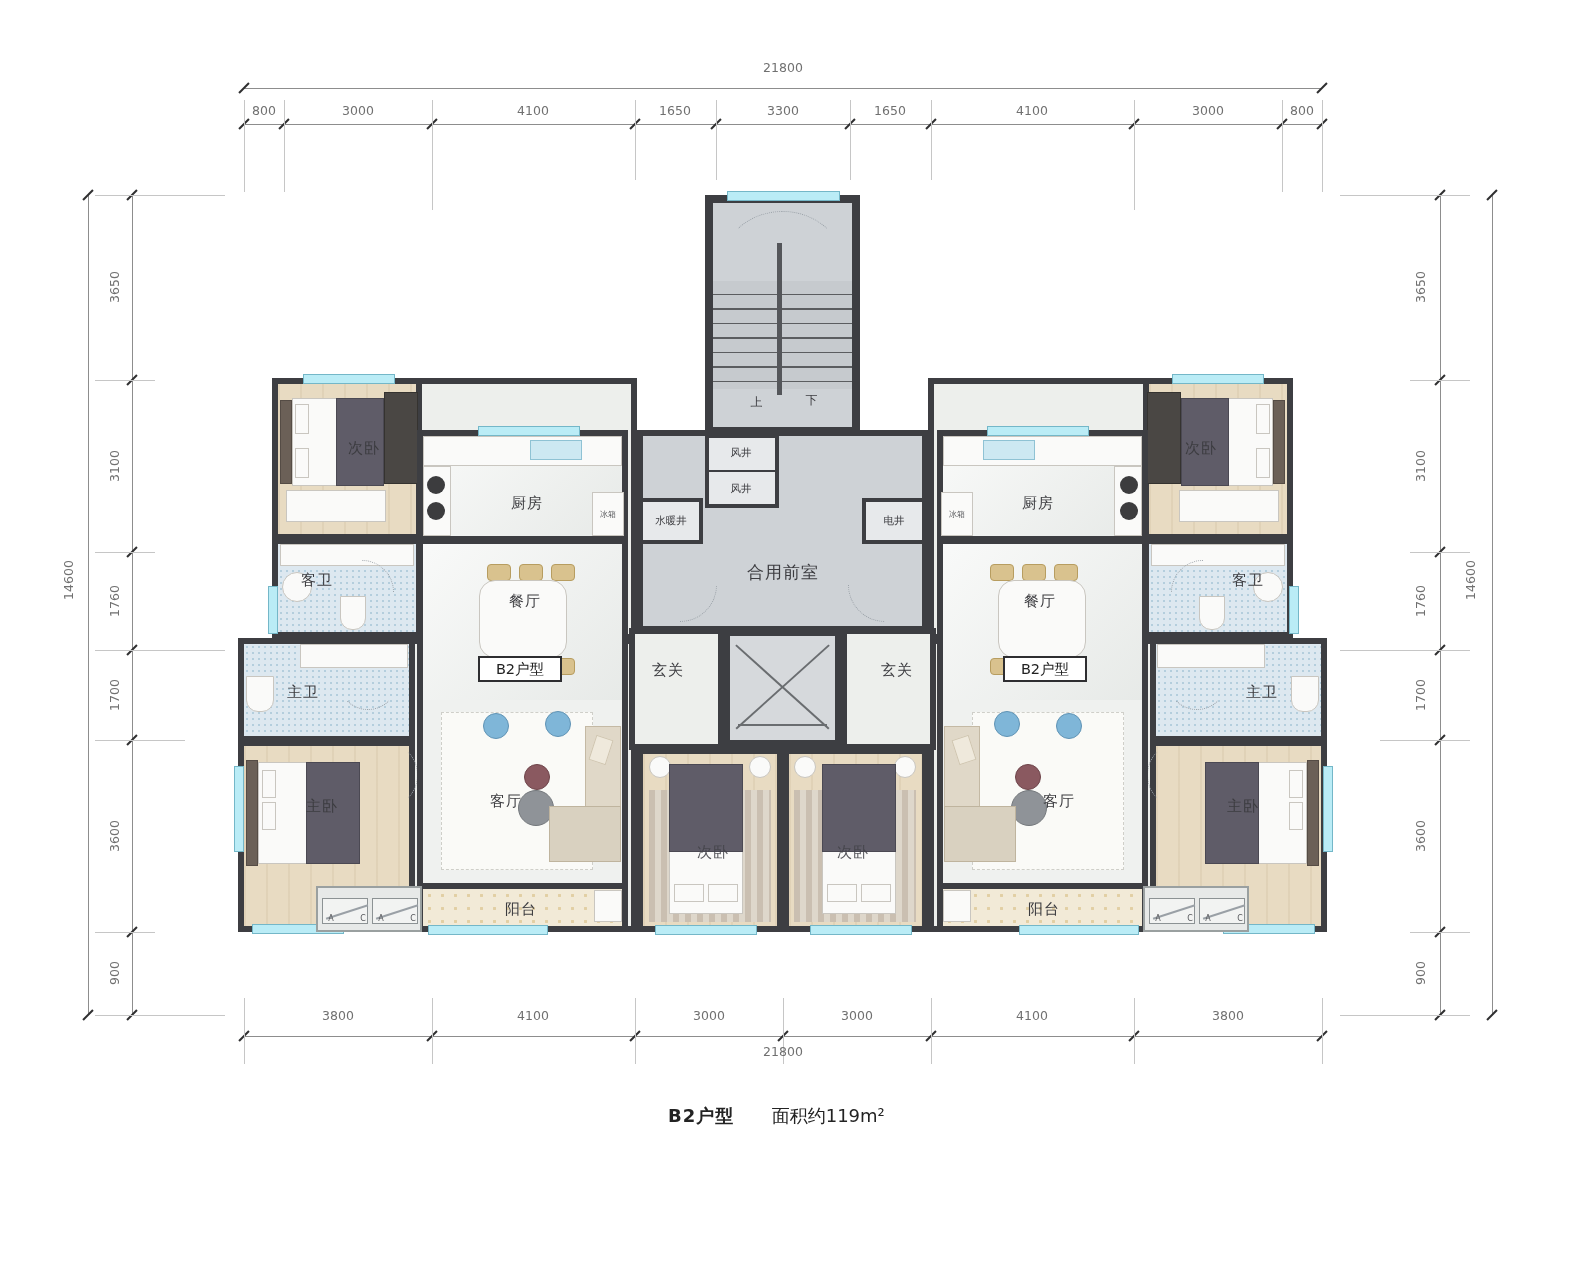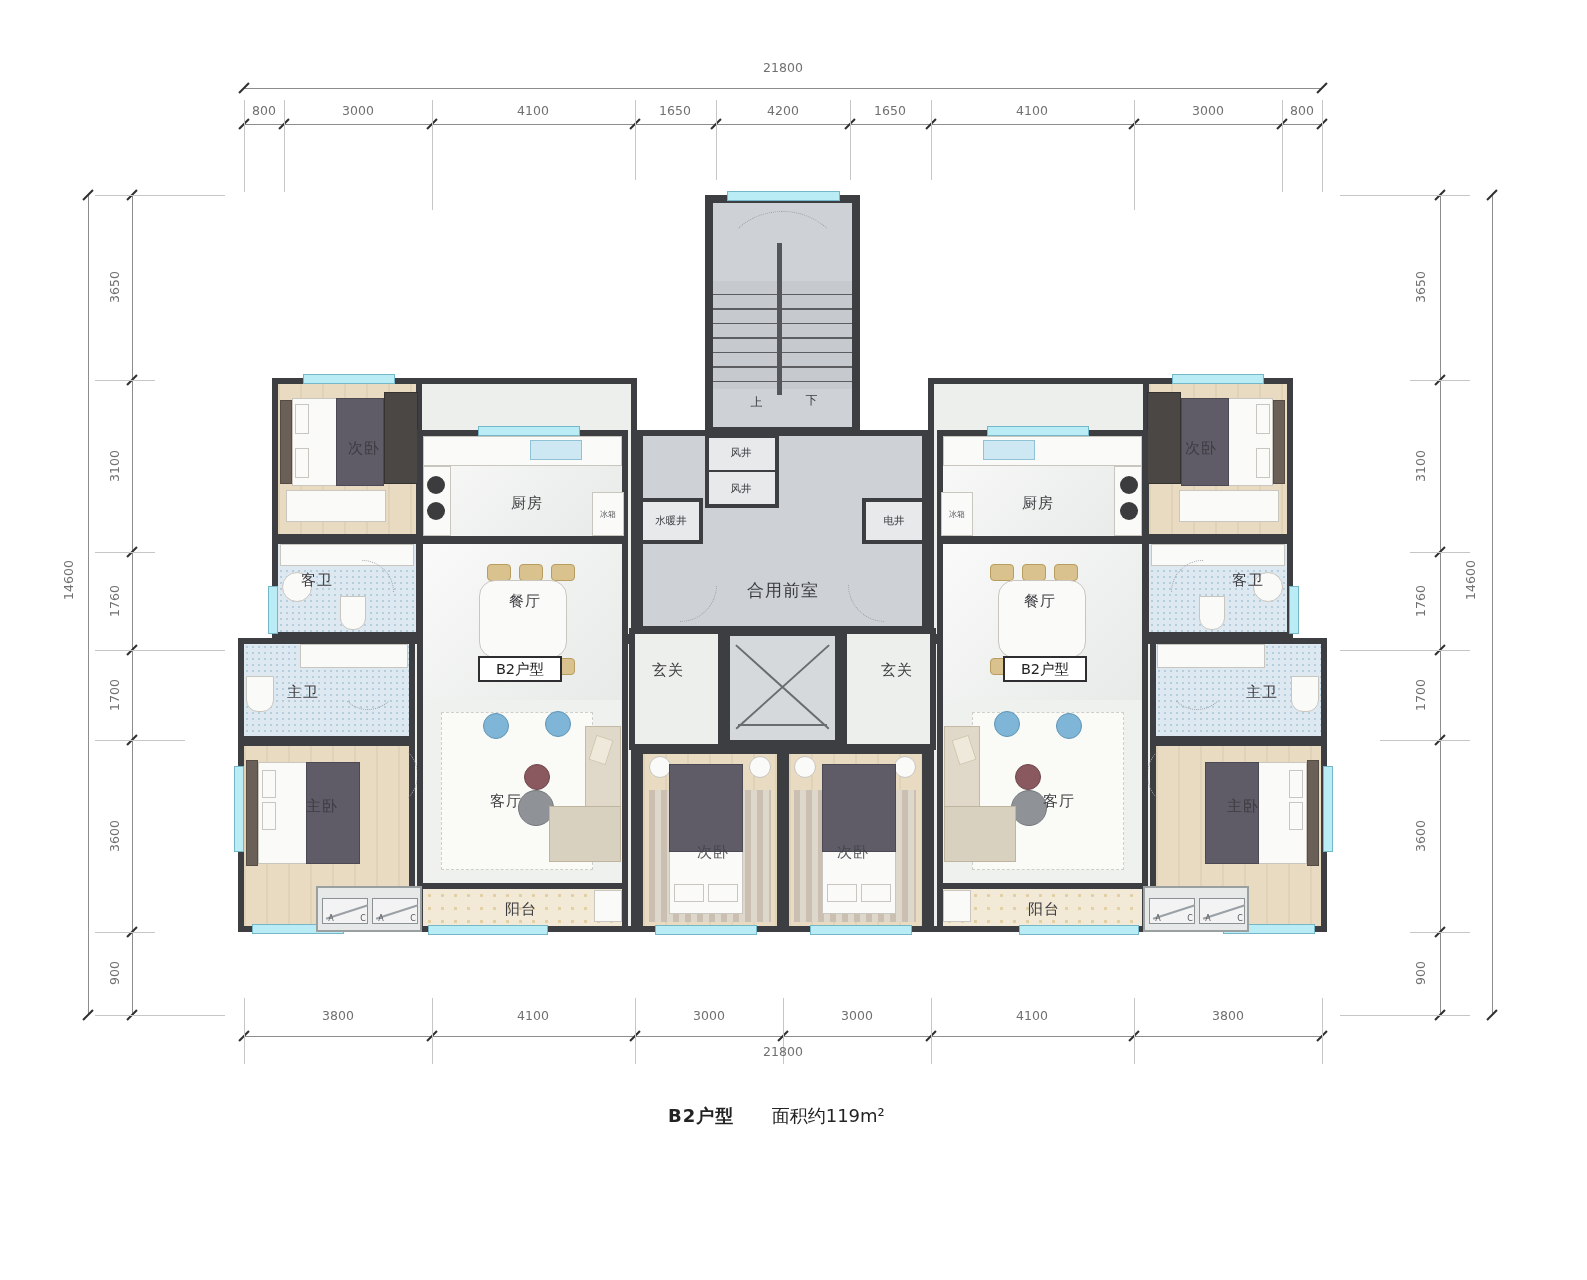"4200" div.hlbl { text: 4200 -> 3300 }
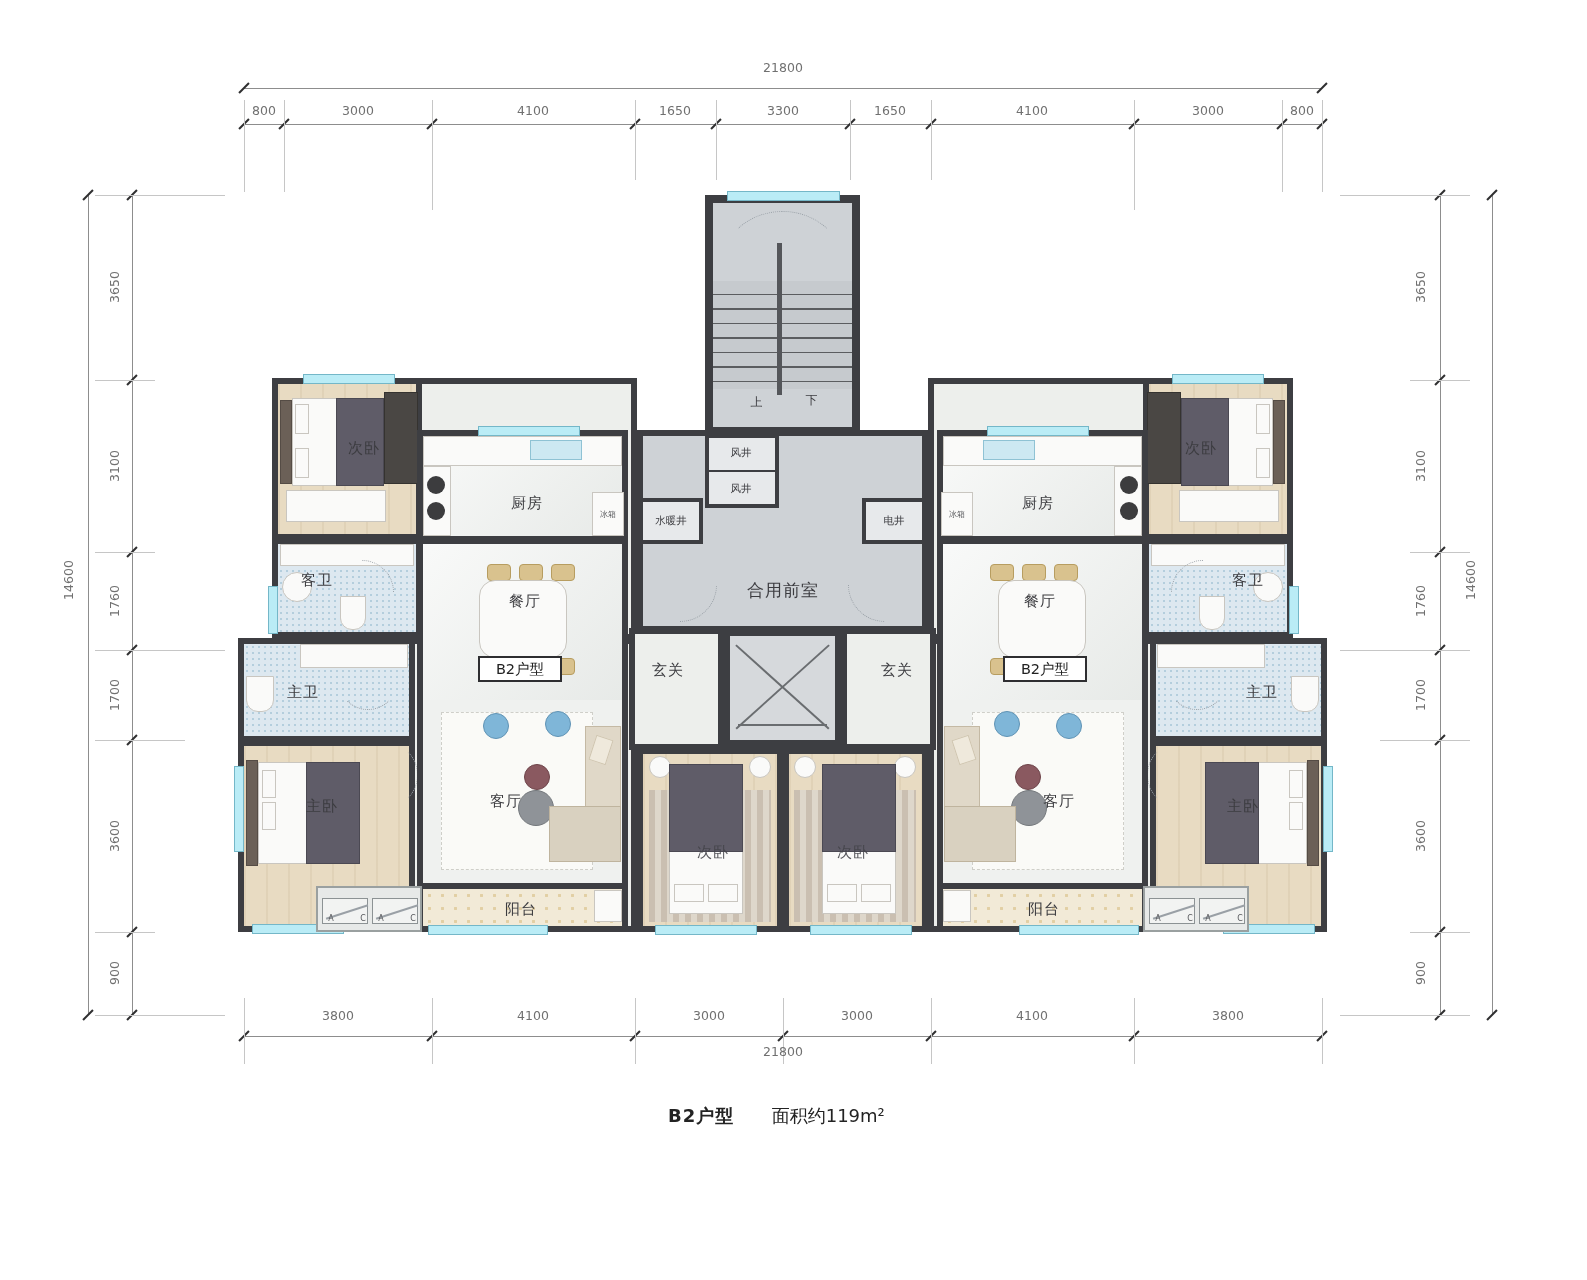"合用前室" div.lbl { top: 590px -> 572px }
